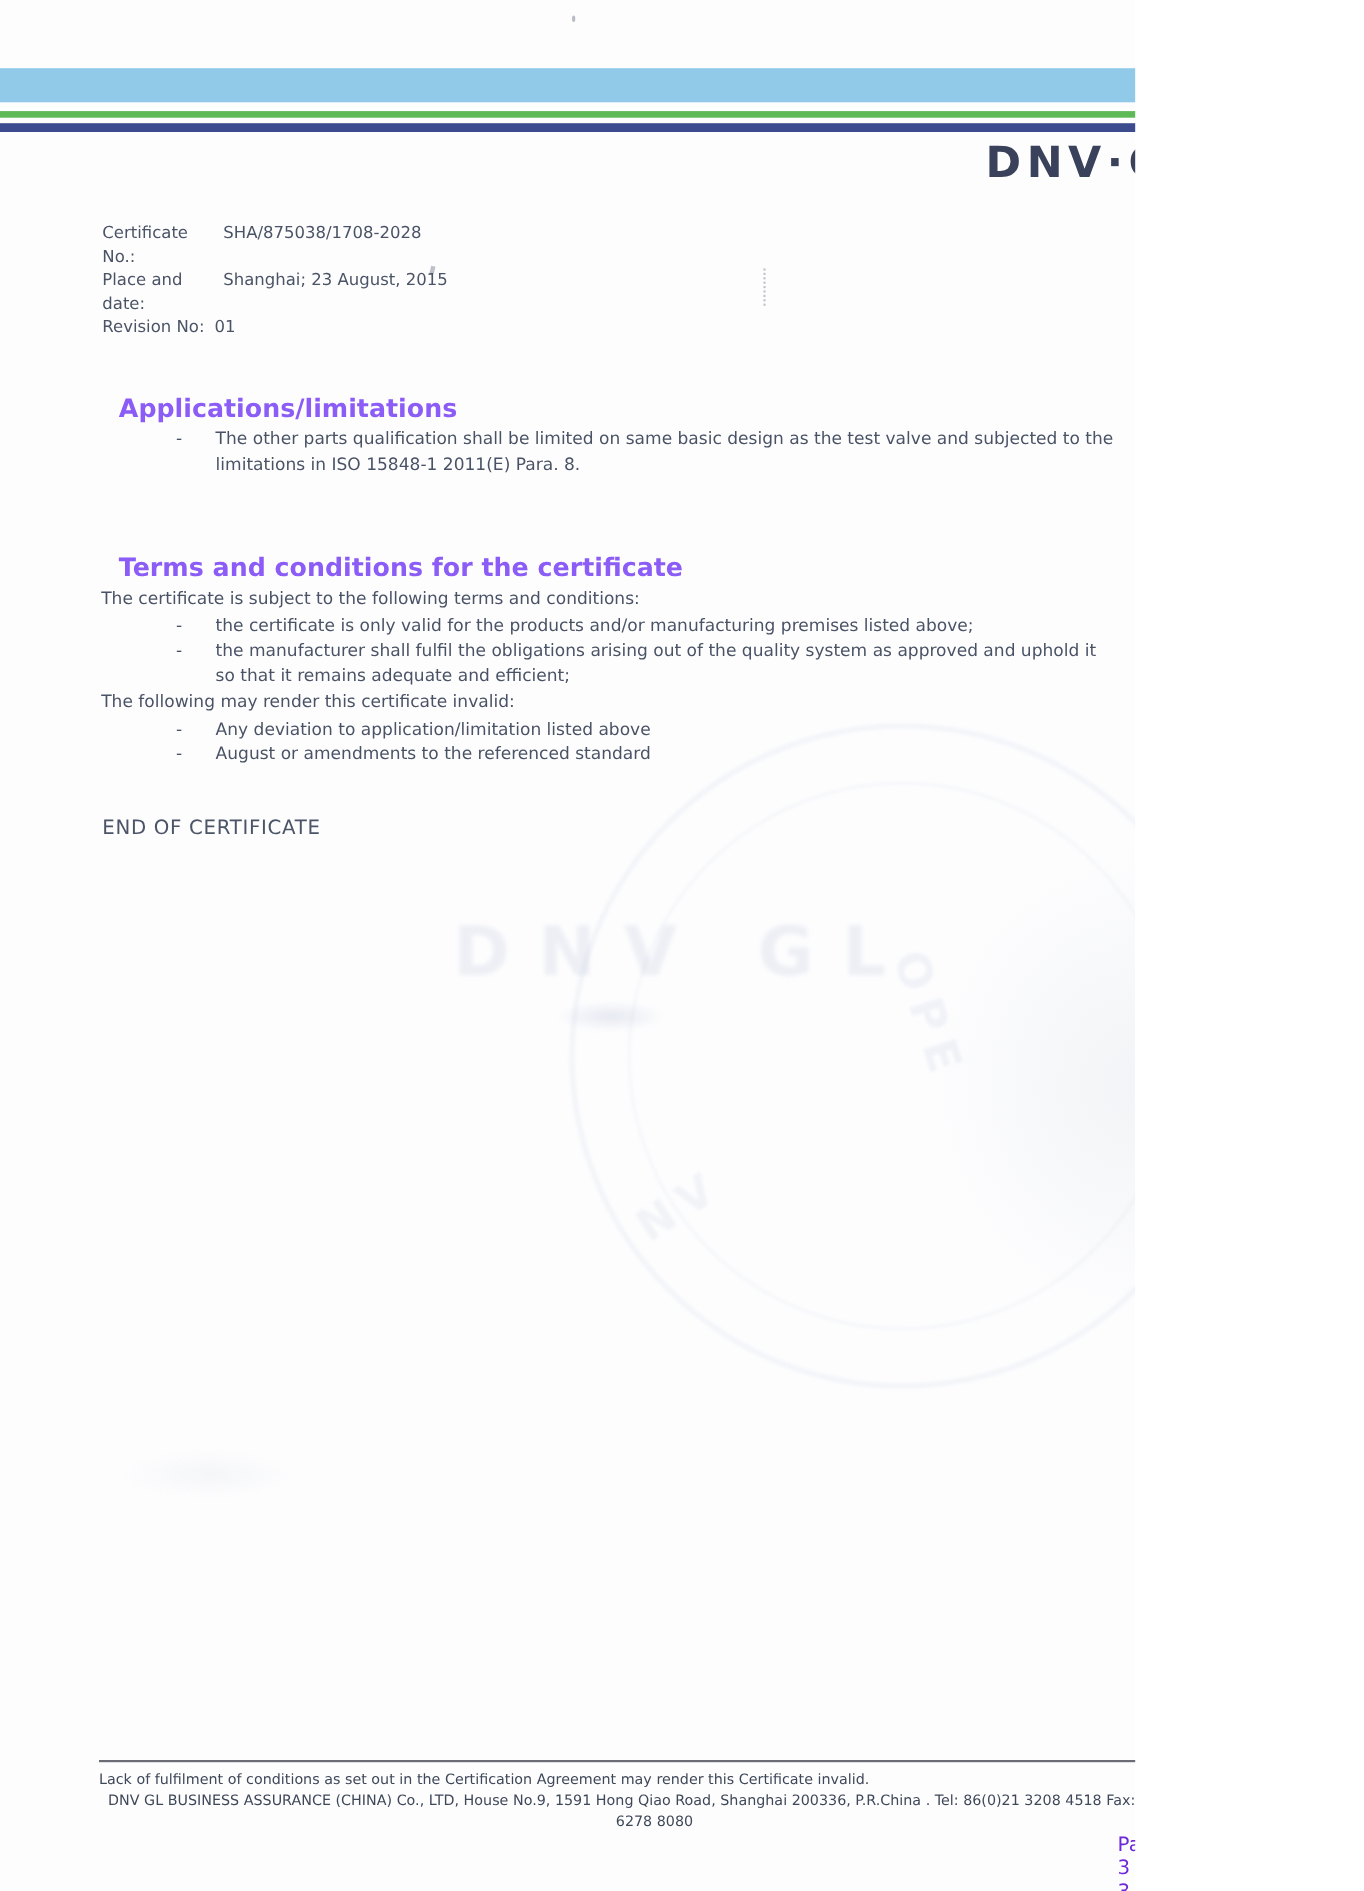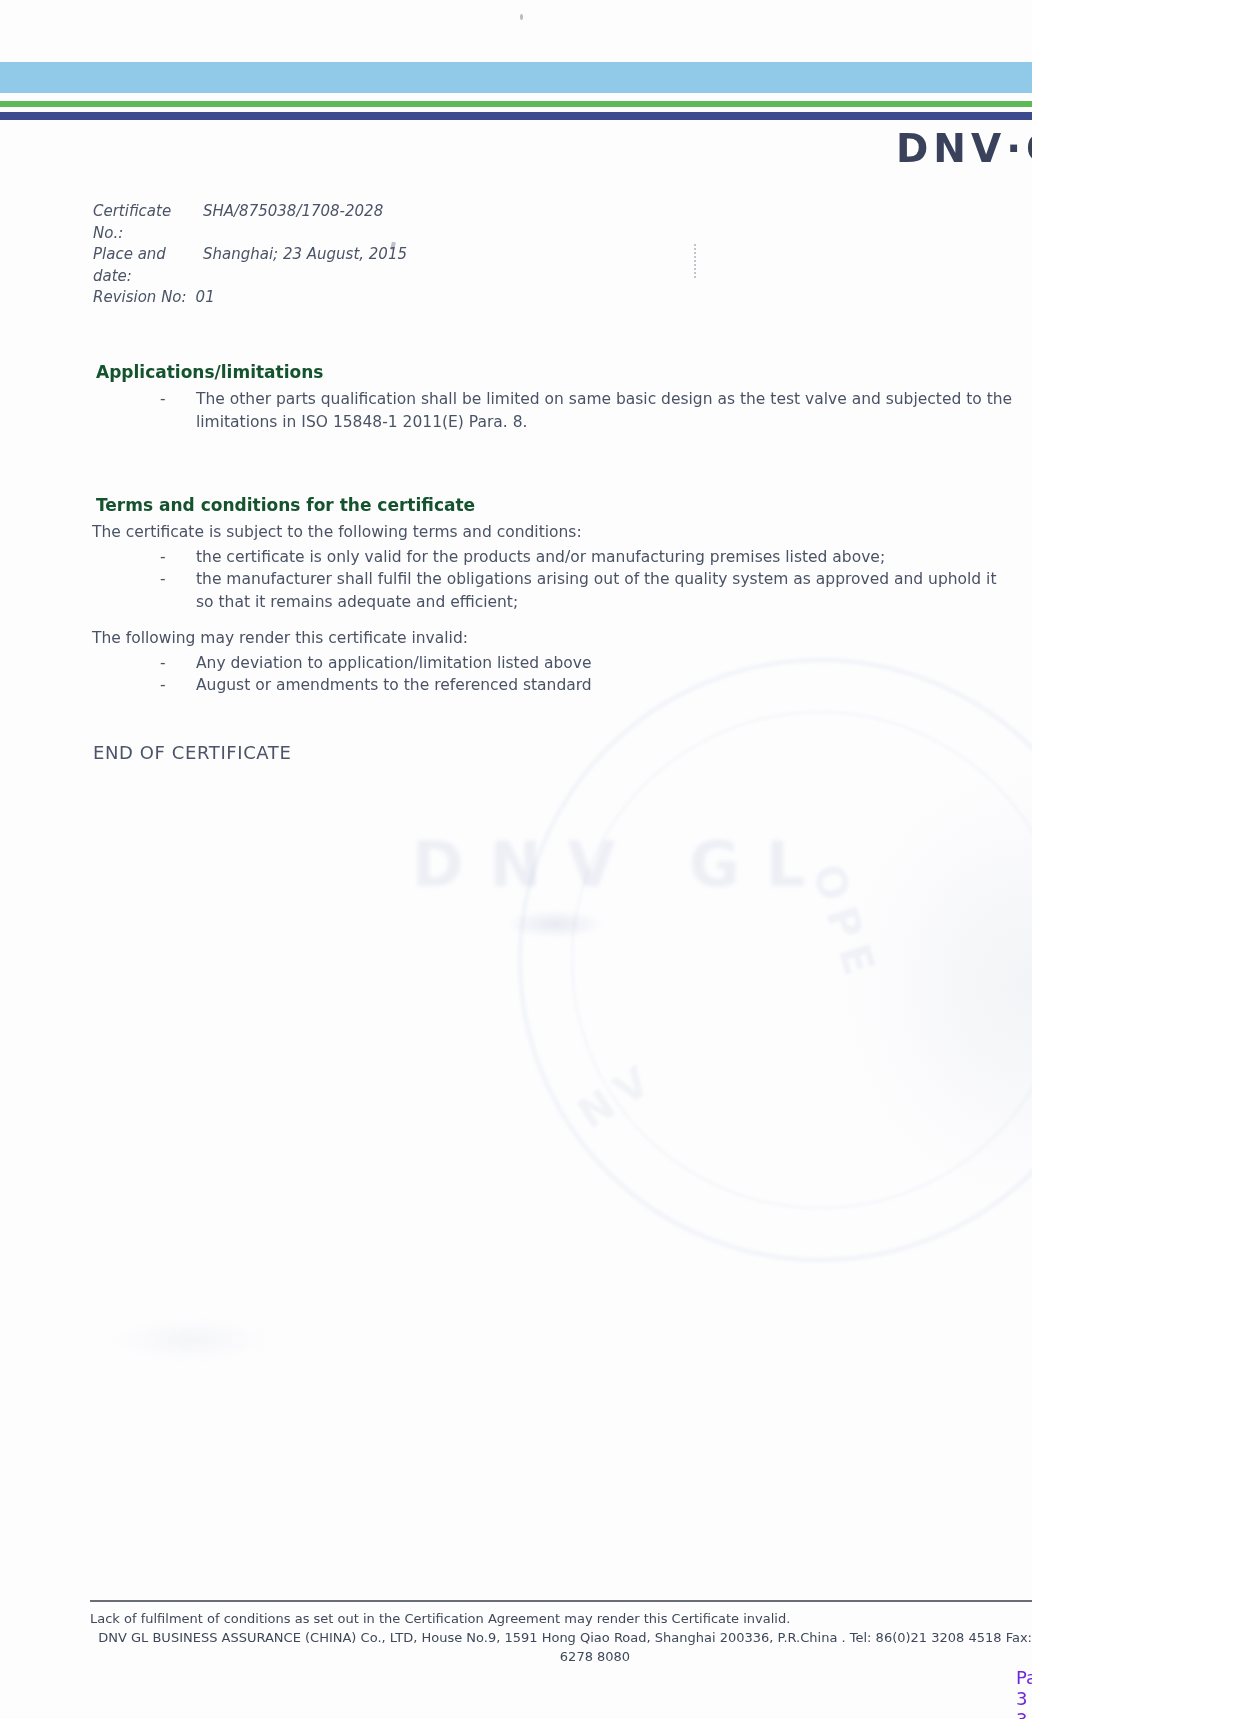"Certificate No.:" .meta-row { font-style: italic -> none }
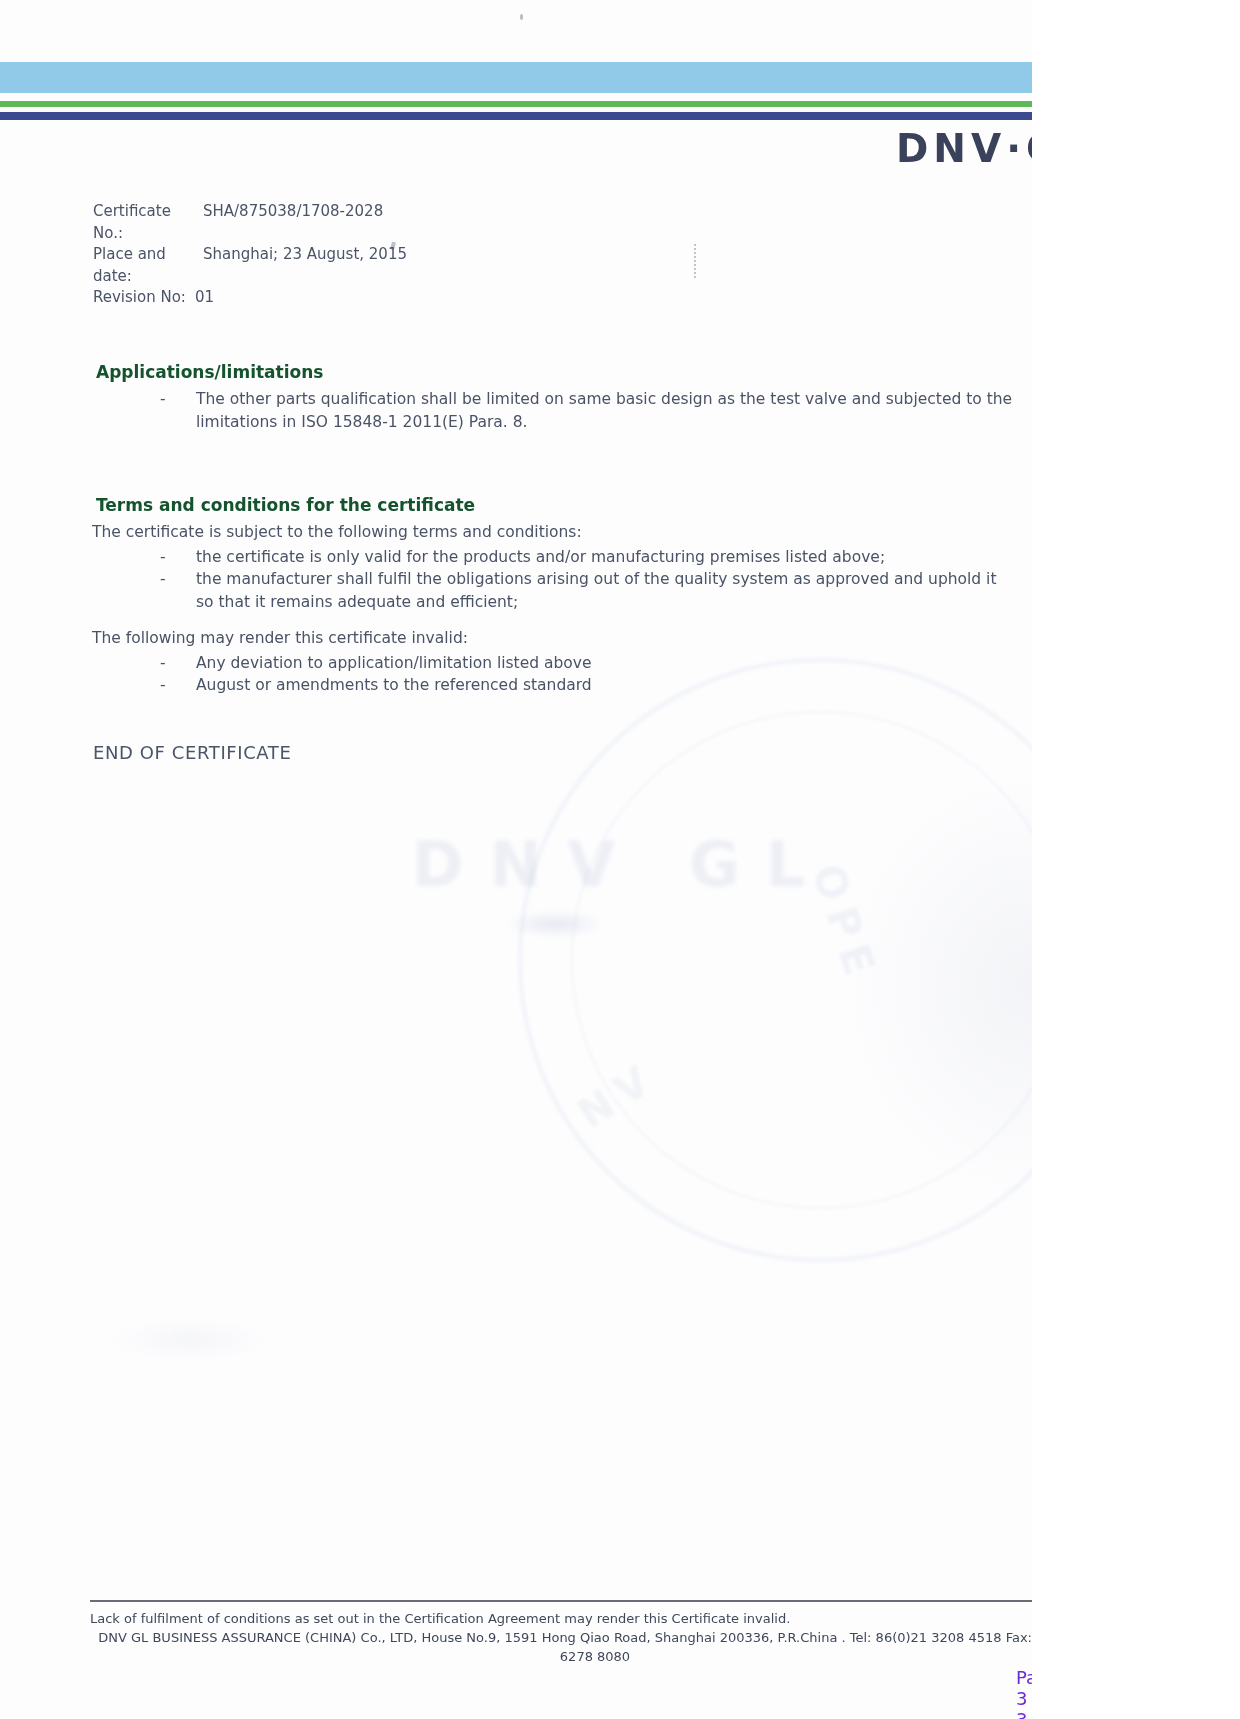"Applications/limitations" .section-heading { color: #14532d -> #8b5cf6; font-size: 17px -> 23px; margin: 0 0 5px 4px -> 0 0 5px 16px }
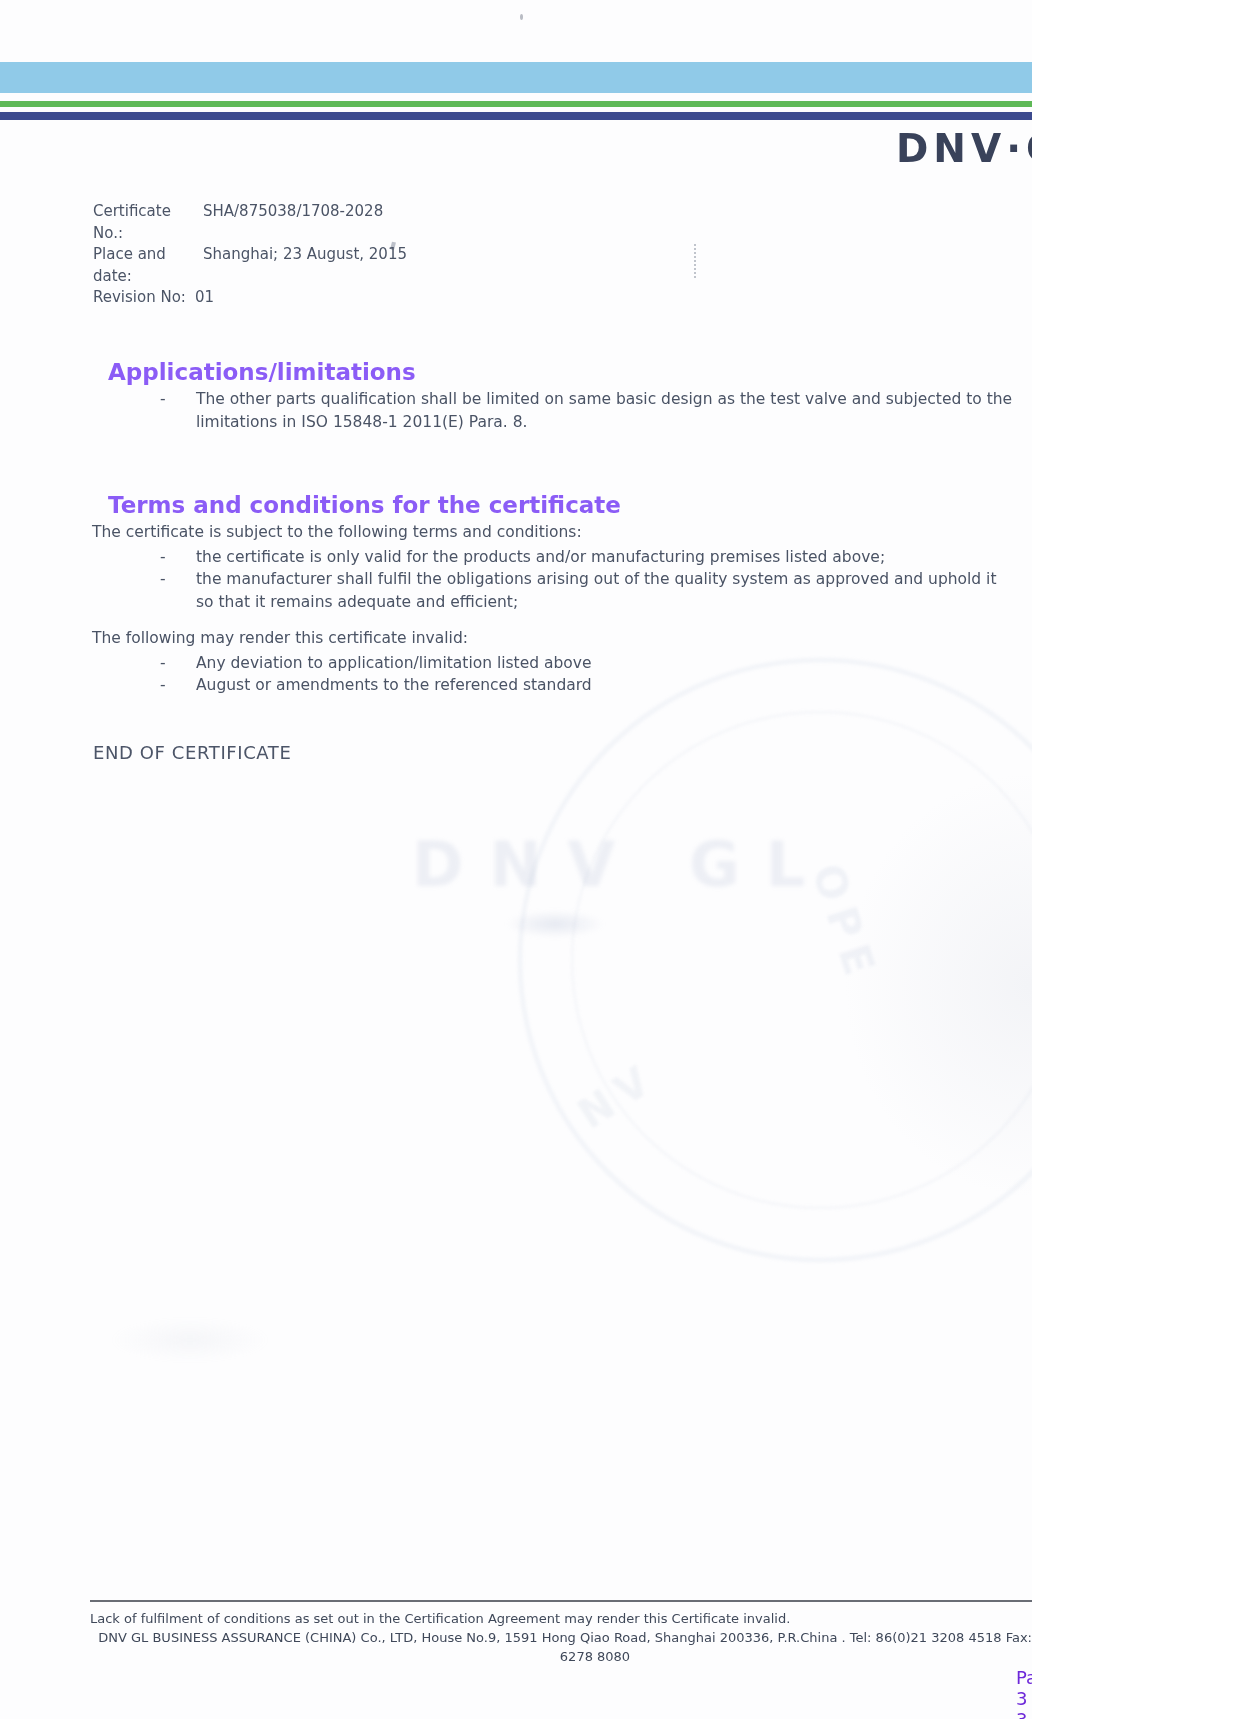"Terms and conditions for the" #sec-terms { top: 495px -> 507px }
